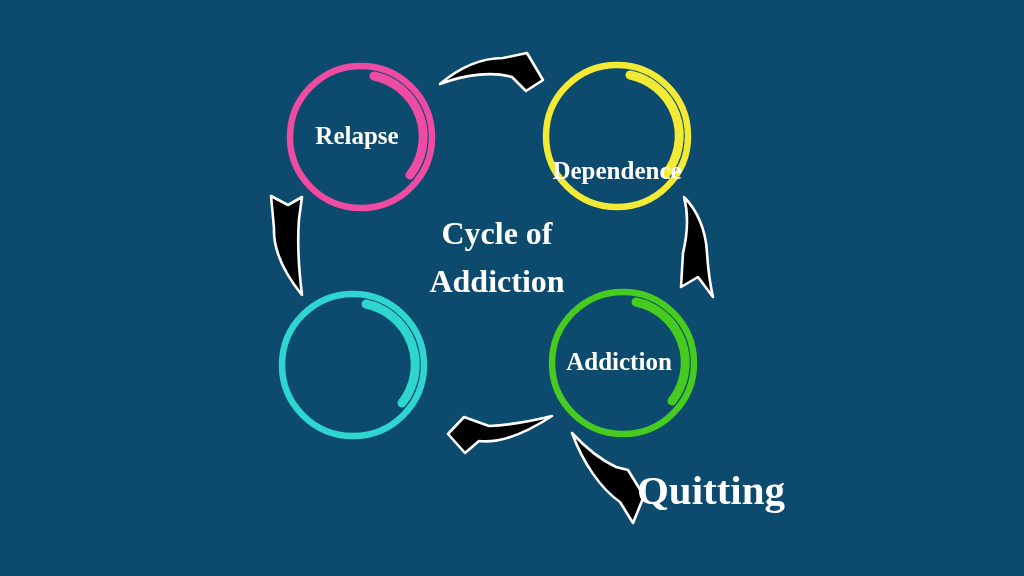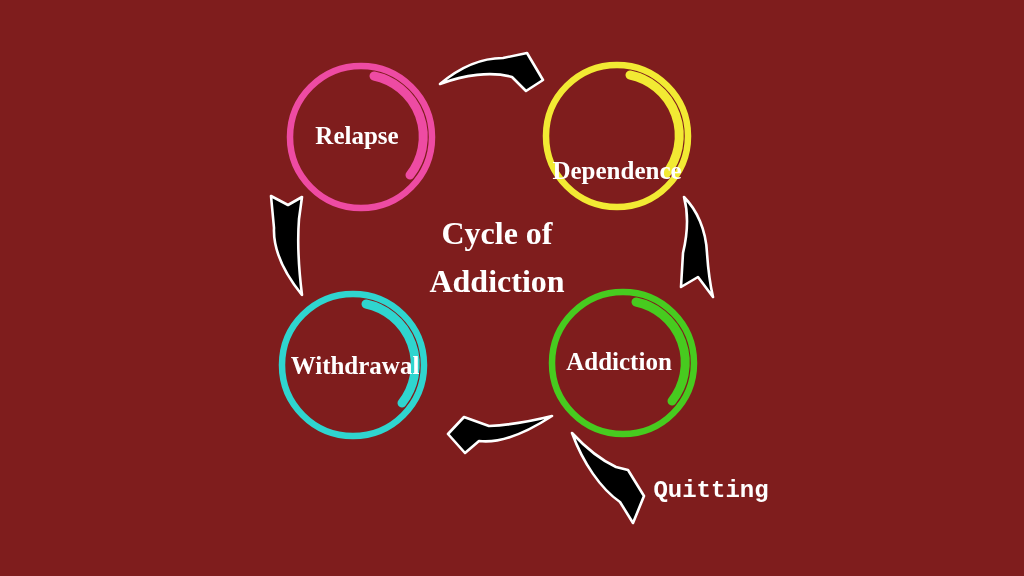"Relapse" .stage { background: #7f1d1d -> #0c4a6e }
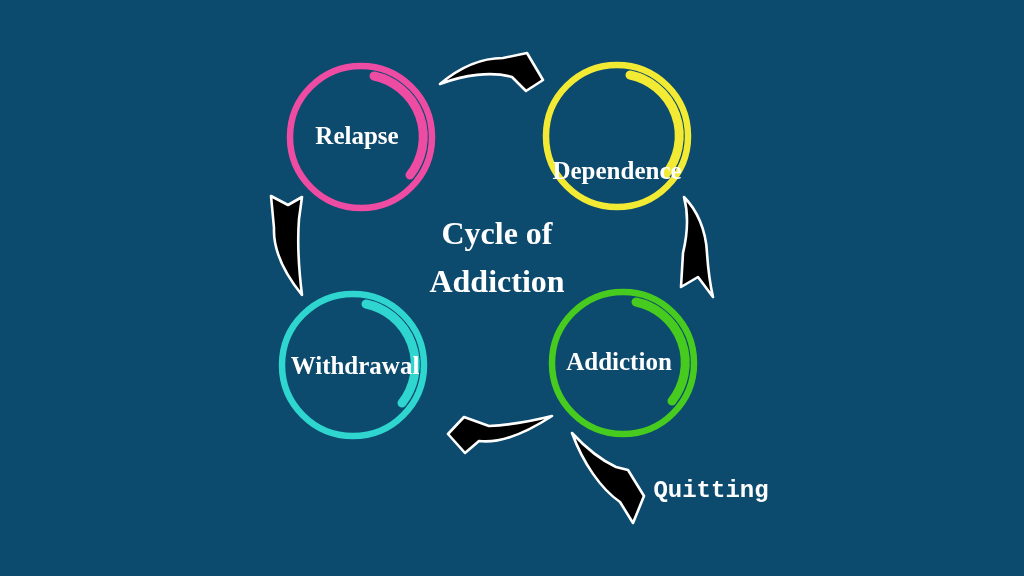"Withdrawal" div.label { html: <div>Withdrawal</div> -> none }
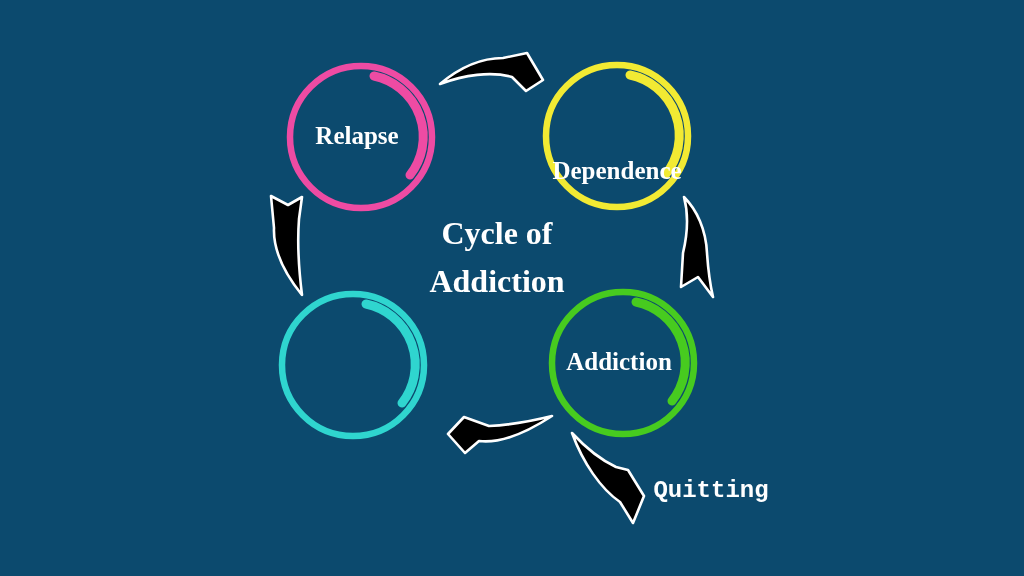"Quitting" .quitting-label { font-family: Liberation Mono, monospace -> none; font-size: 24px -> 41px }
